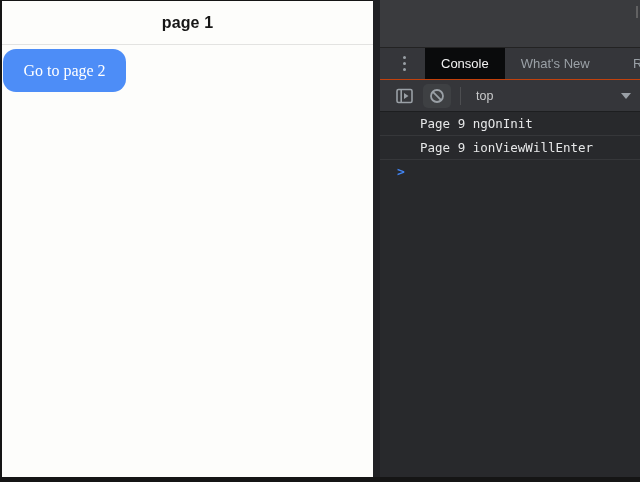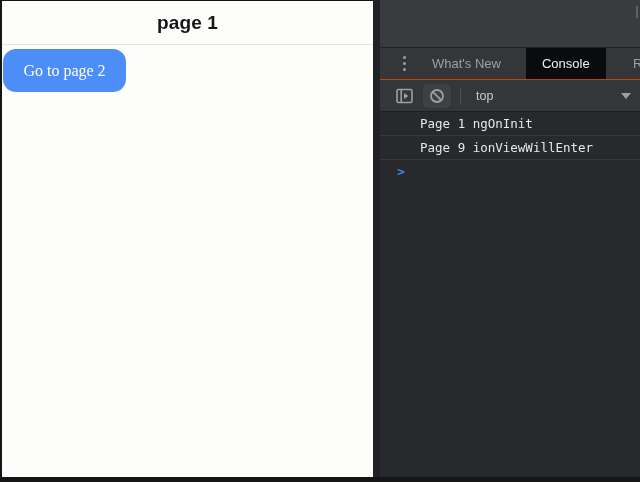"page 1" .app-title { font-size: 19px -> 16px }
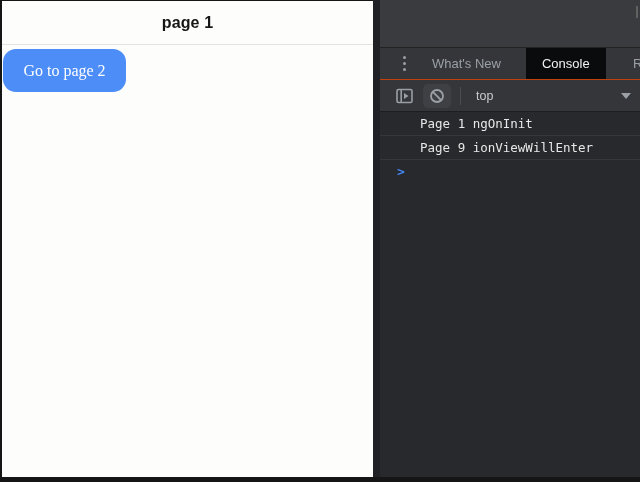"What's New" div.dt-tab { order: before "Console" -> after "Console" }
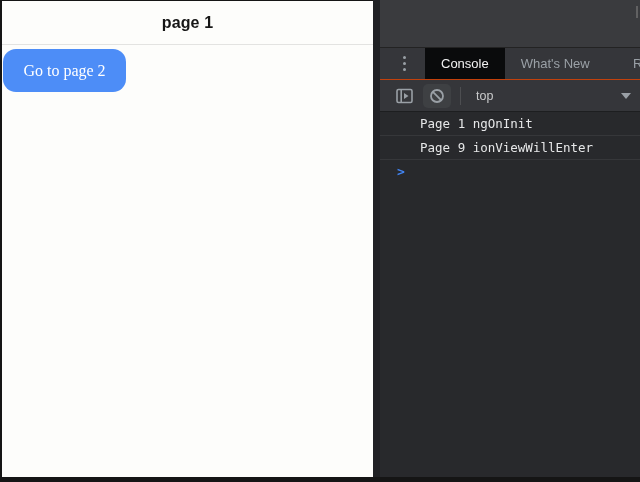"Page 1 ngOnInit" div.console-row { text: 1 -> 9 }
